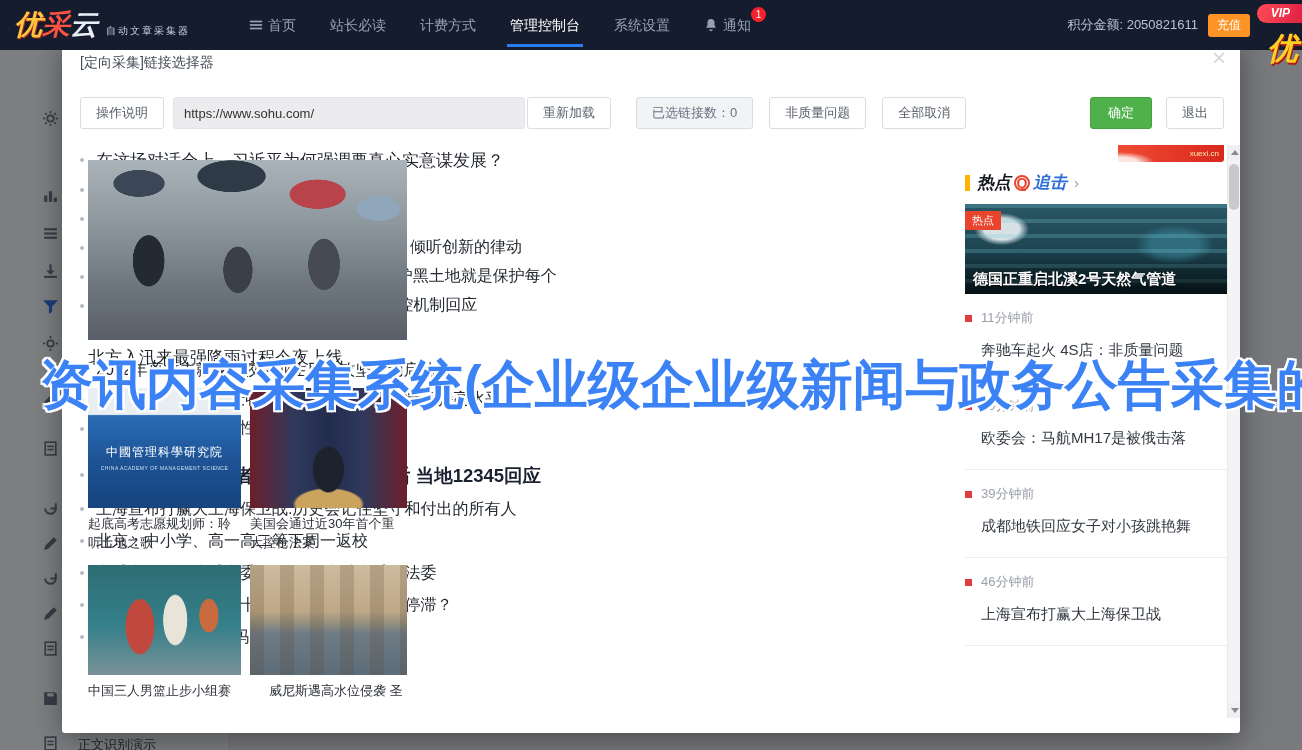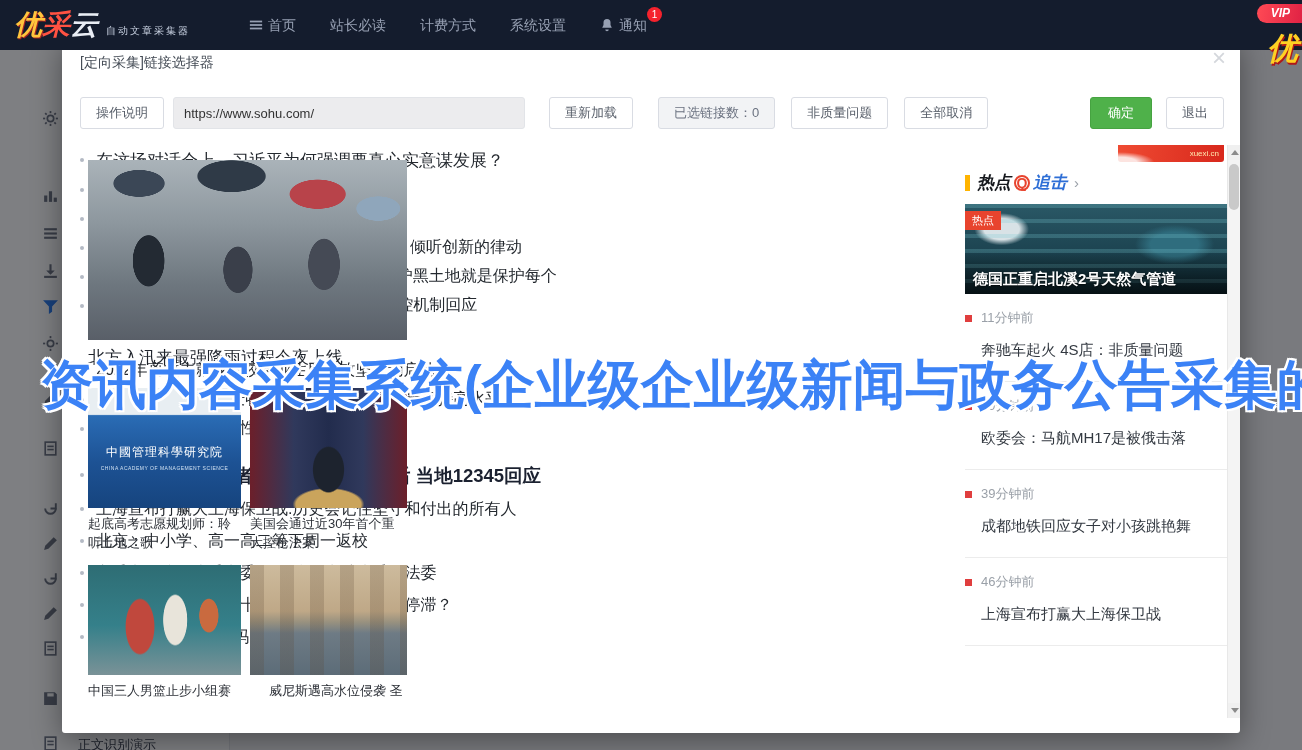"管理控制台" div.nav-item { html: none -> <div> <span>管理控制台</span> </div> }
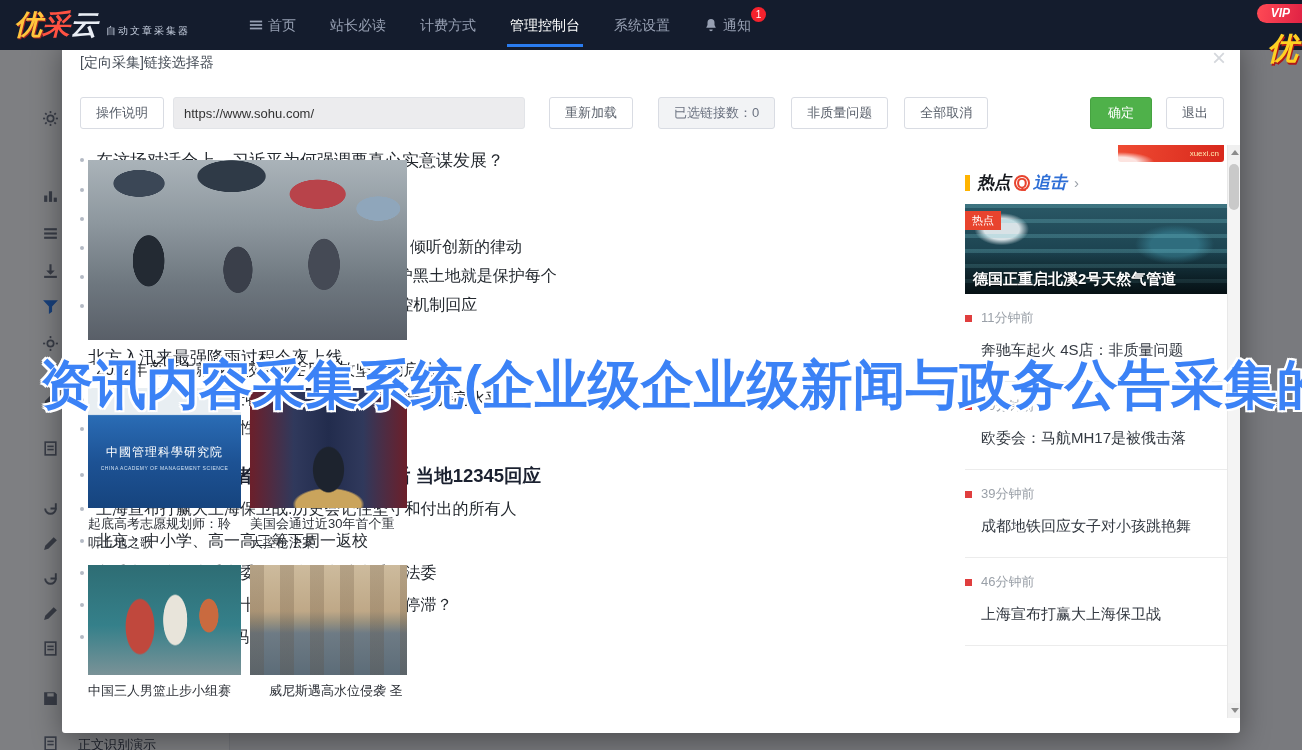"积分金额: 2050821611" div.top-right { html: none -> <div> <span>积分金额: 2050821611</span> <span>充值</span> </div> }
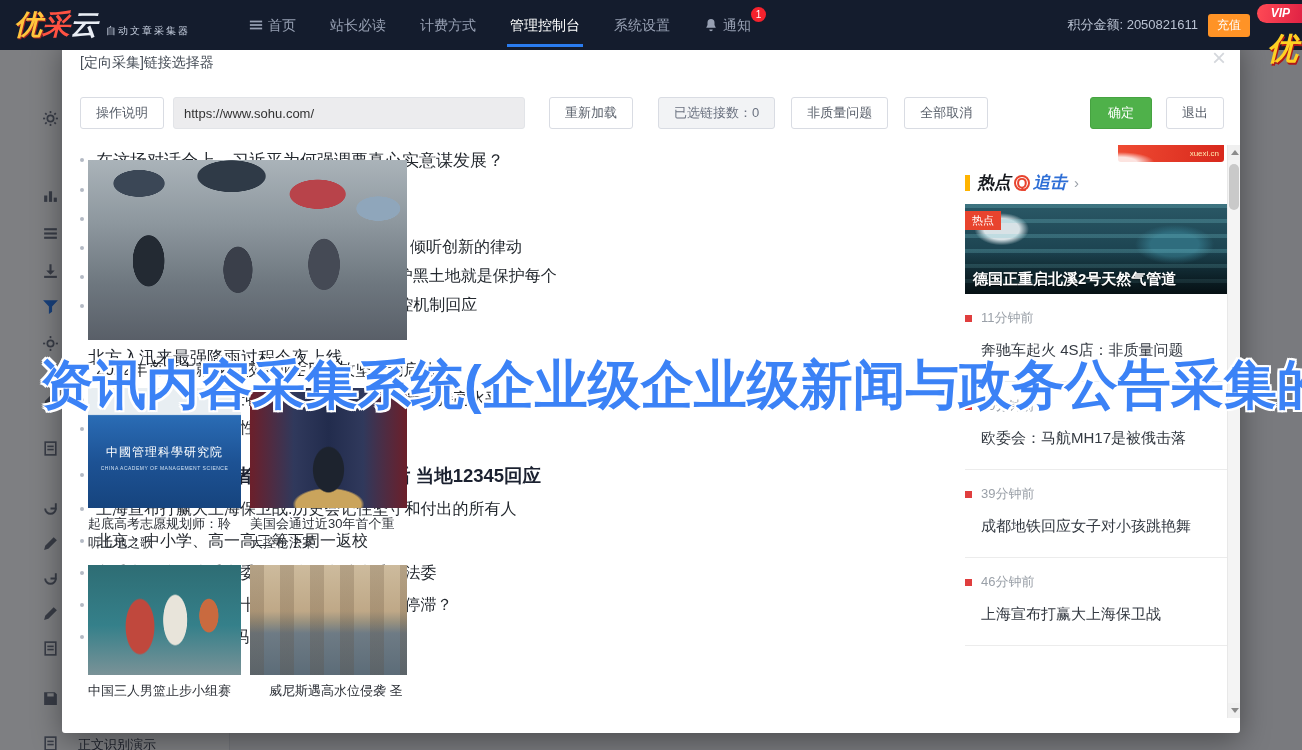"重新加载" .ml9 { margin-left: 24px -> 2px }
